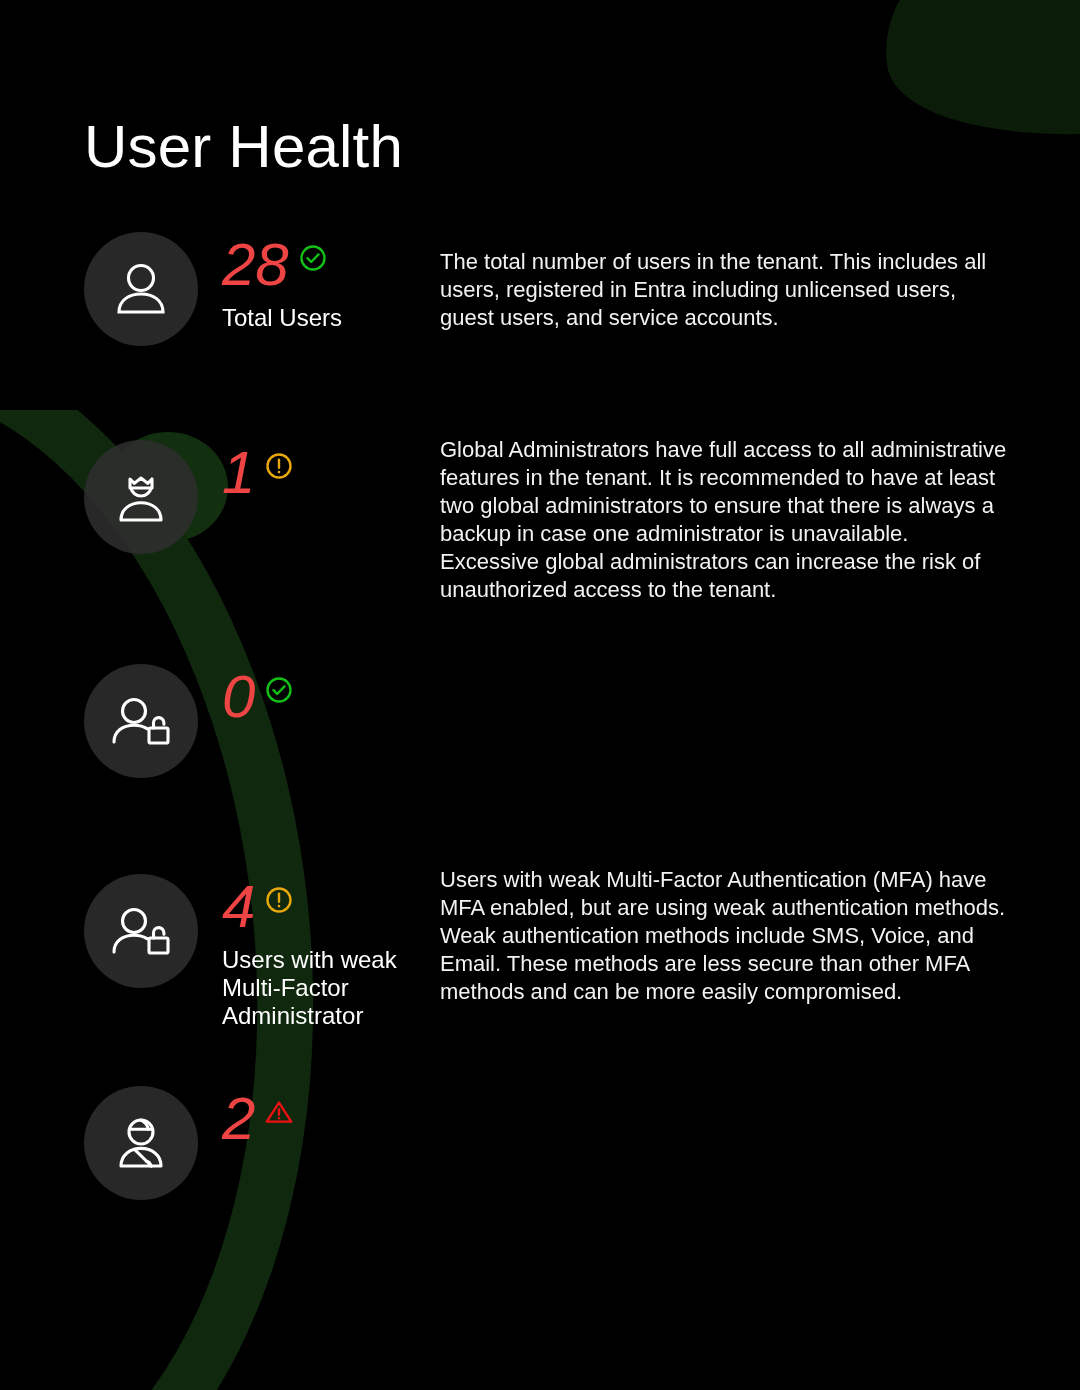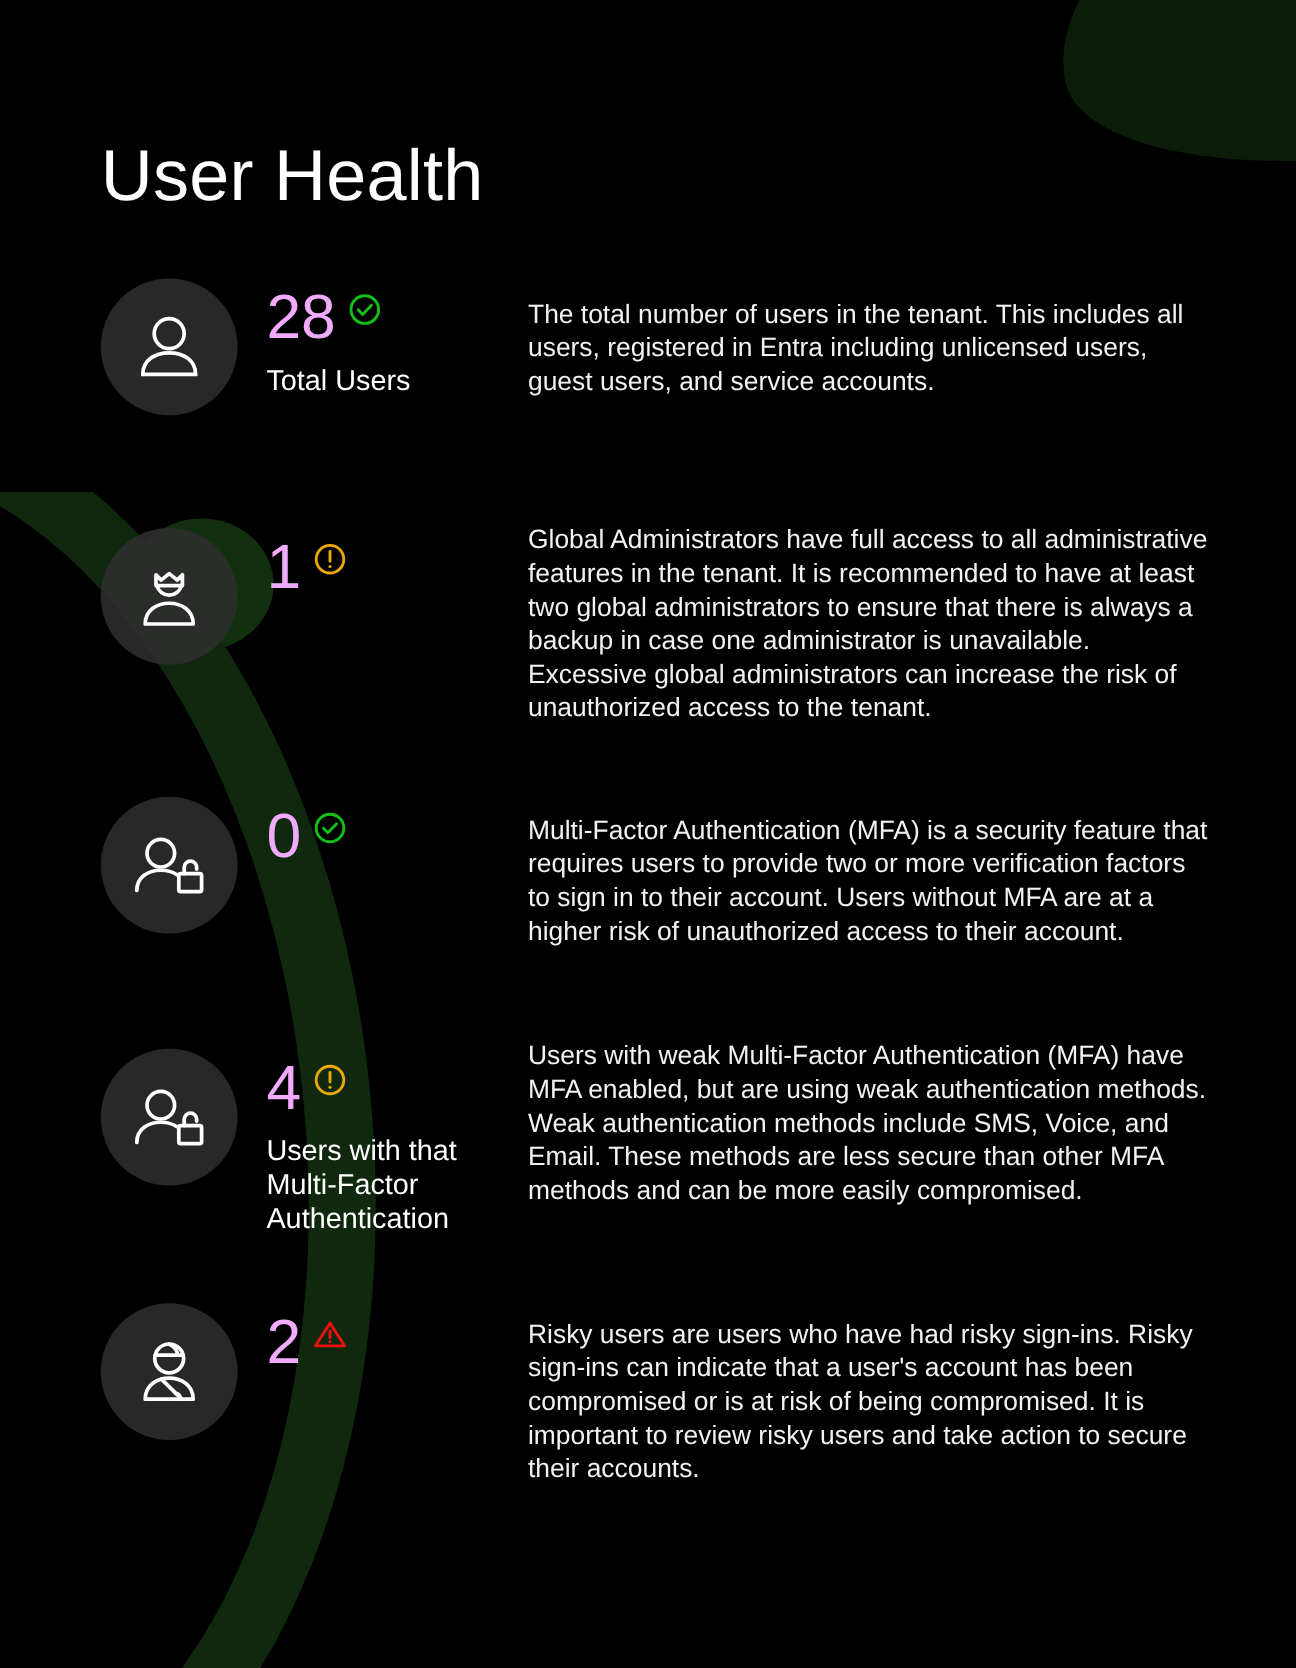"28" .metric-value { color: #f0abfc -> #ef4444; font-size: 52px -> 60px; font-style: none -> italic }
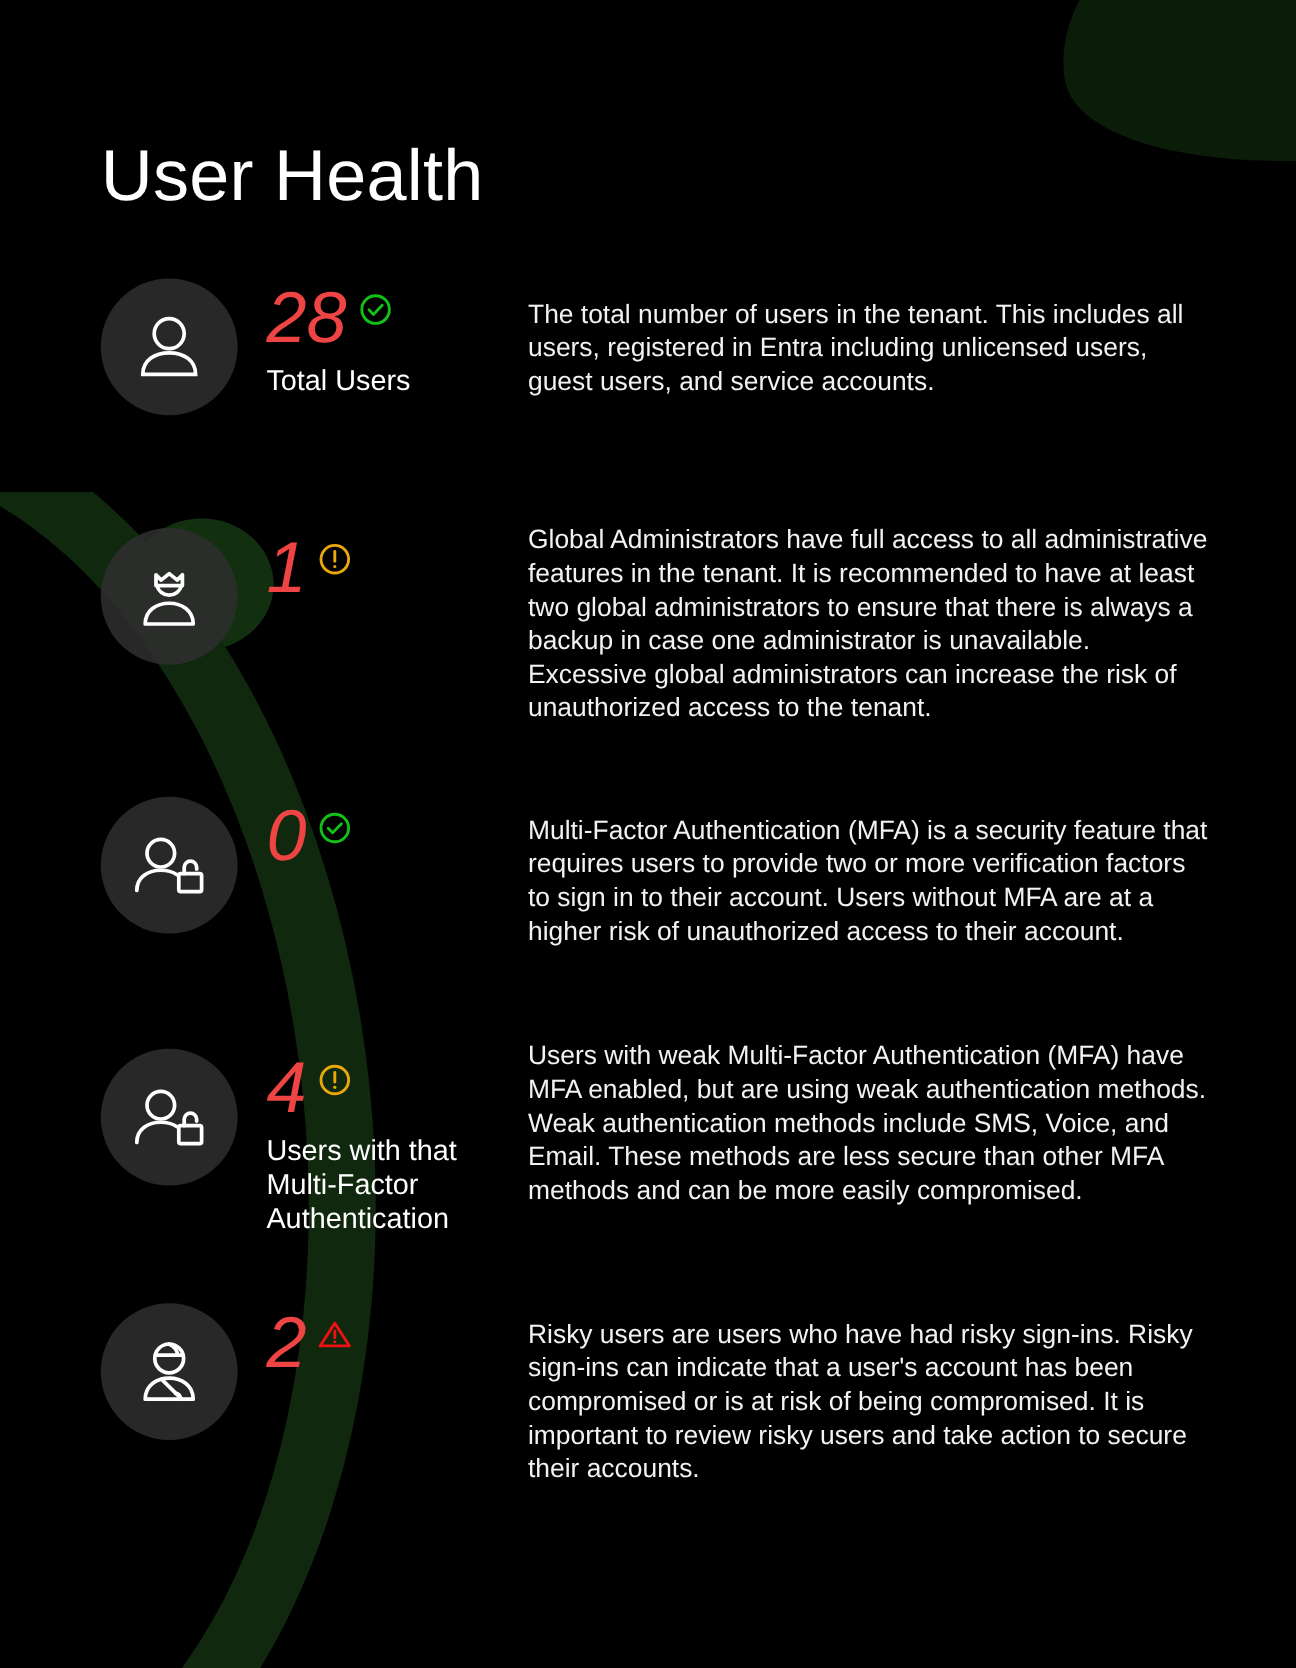"Multi-Factor Authentication (MFA) is a" div.metric-desc { html: <div>Multi-Factor Authentication (MFA) is a security feature that requires users to provide two or more verification factors to sign in to their account. Users without MFA are at a higher risk of unauthorized access to their account.</div> -> none }
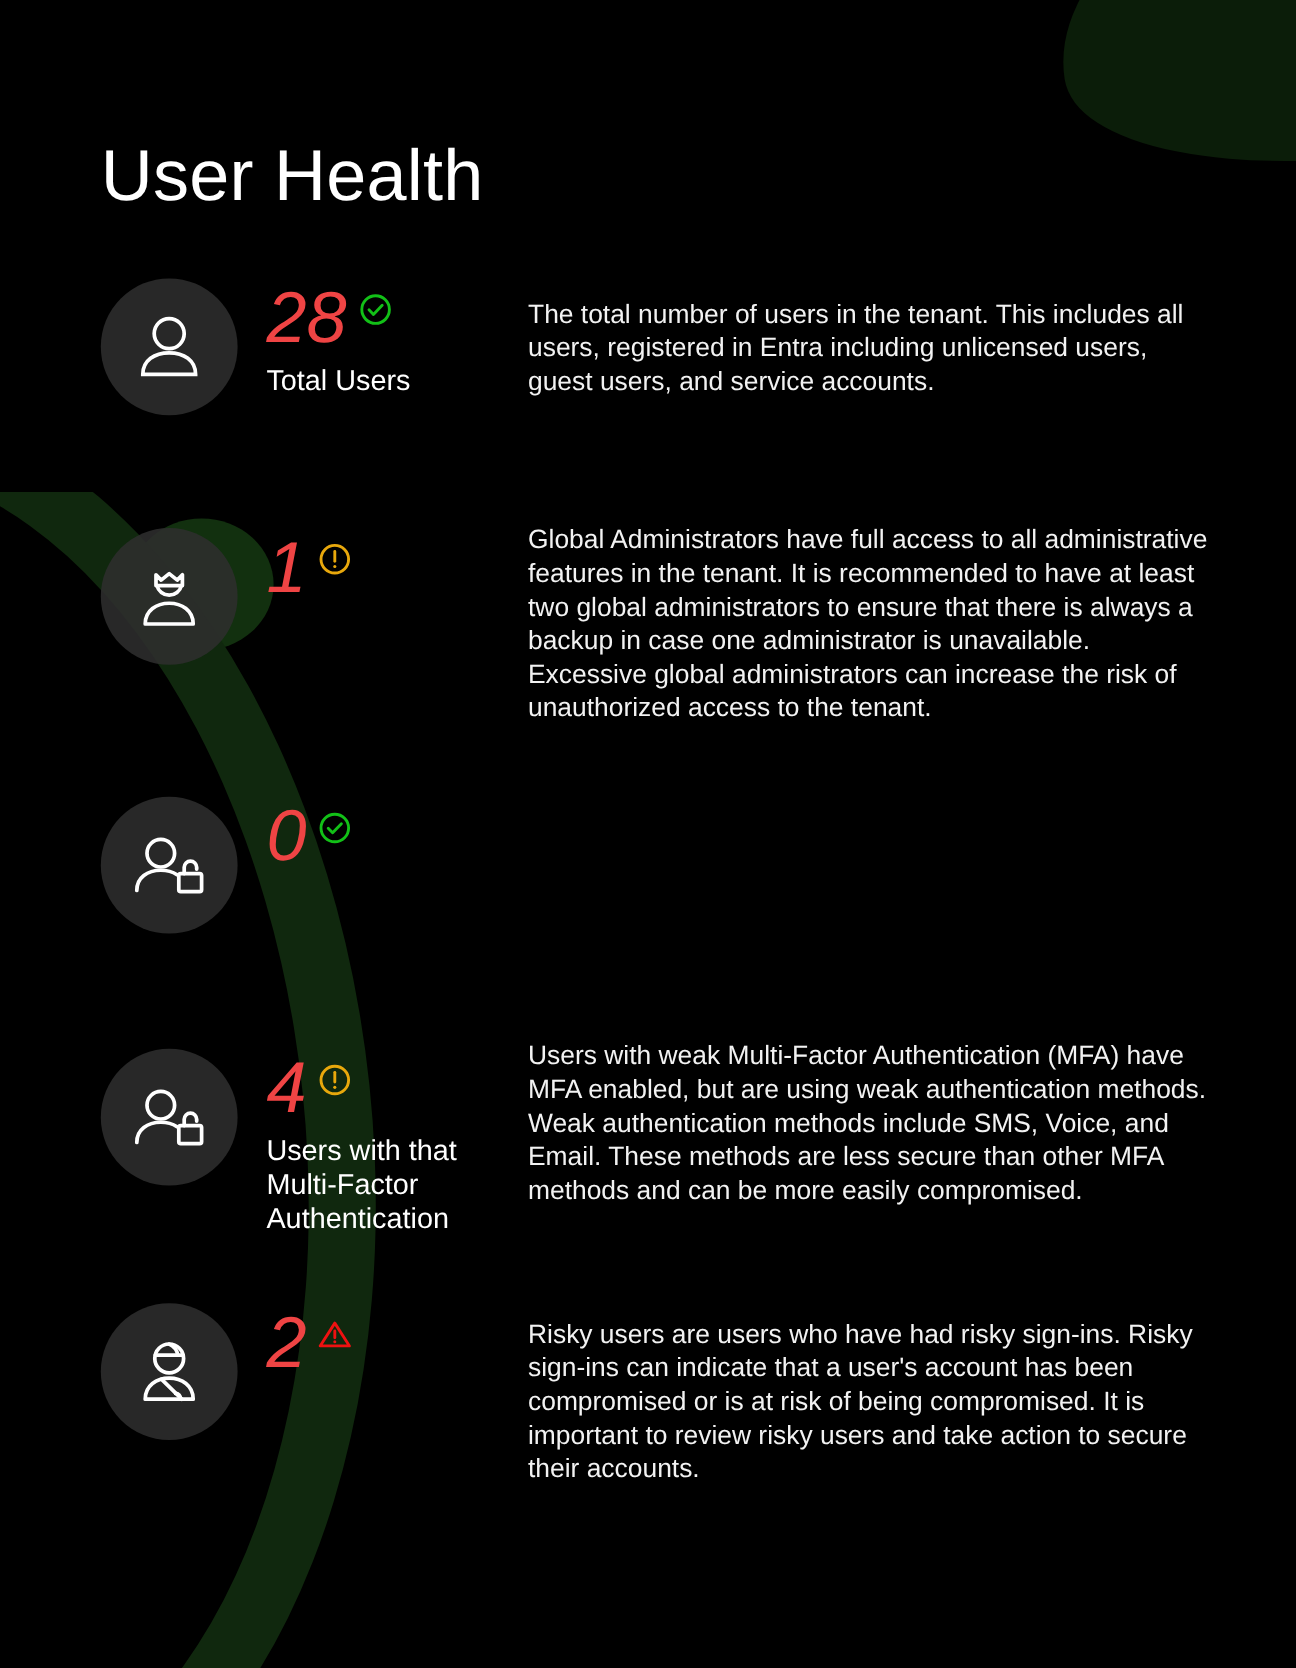"Users with that Multi-Factor" div.metric-label { text: that Multi-Factor Authentication -> weak Multi-Factor Administrator }
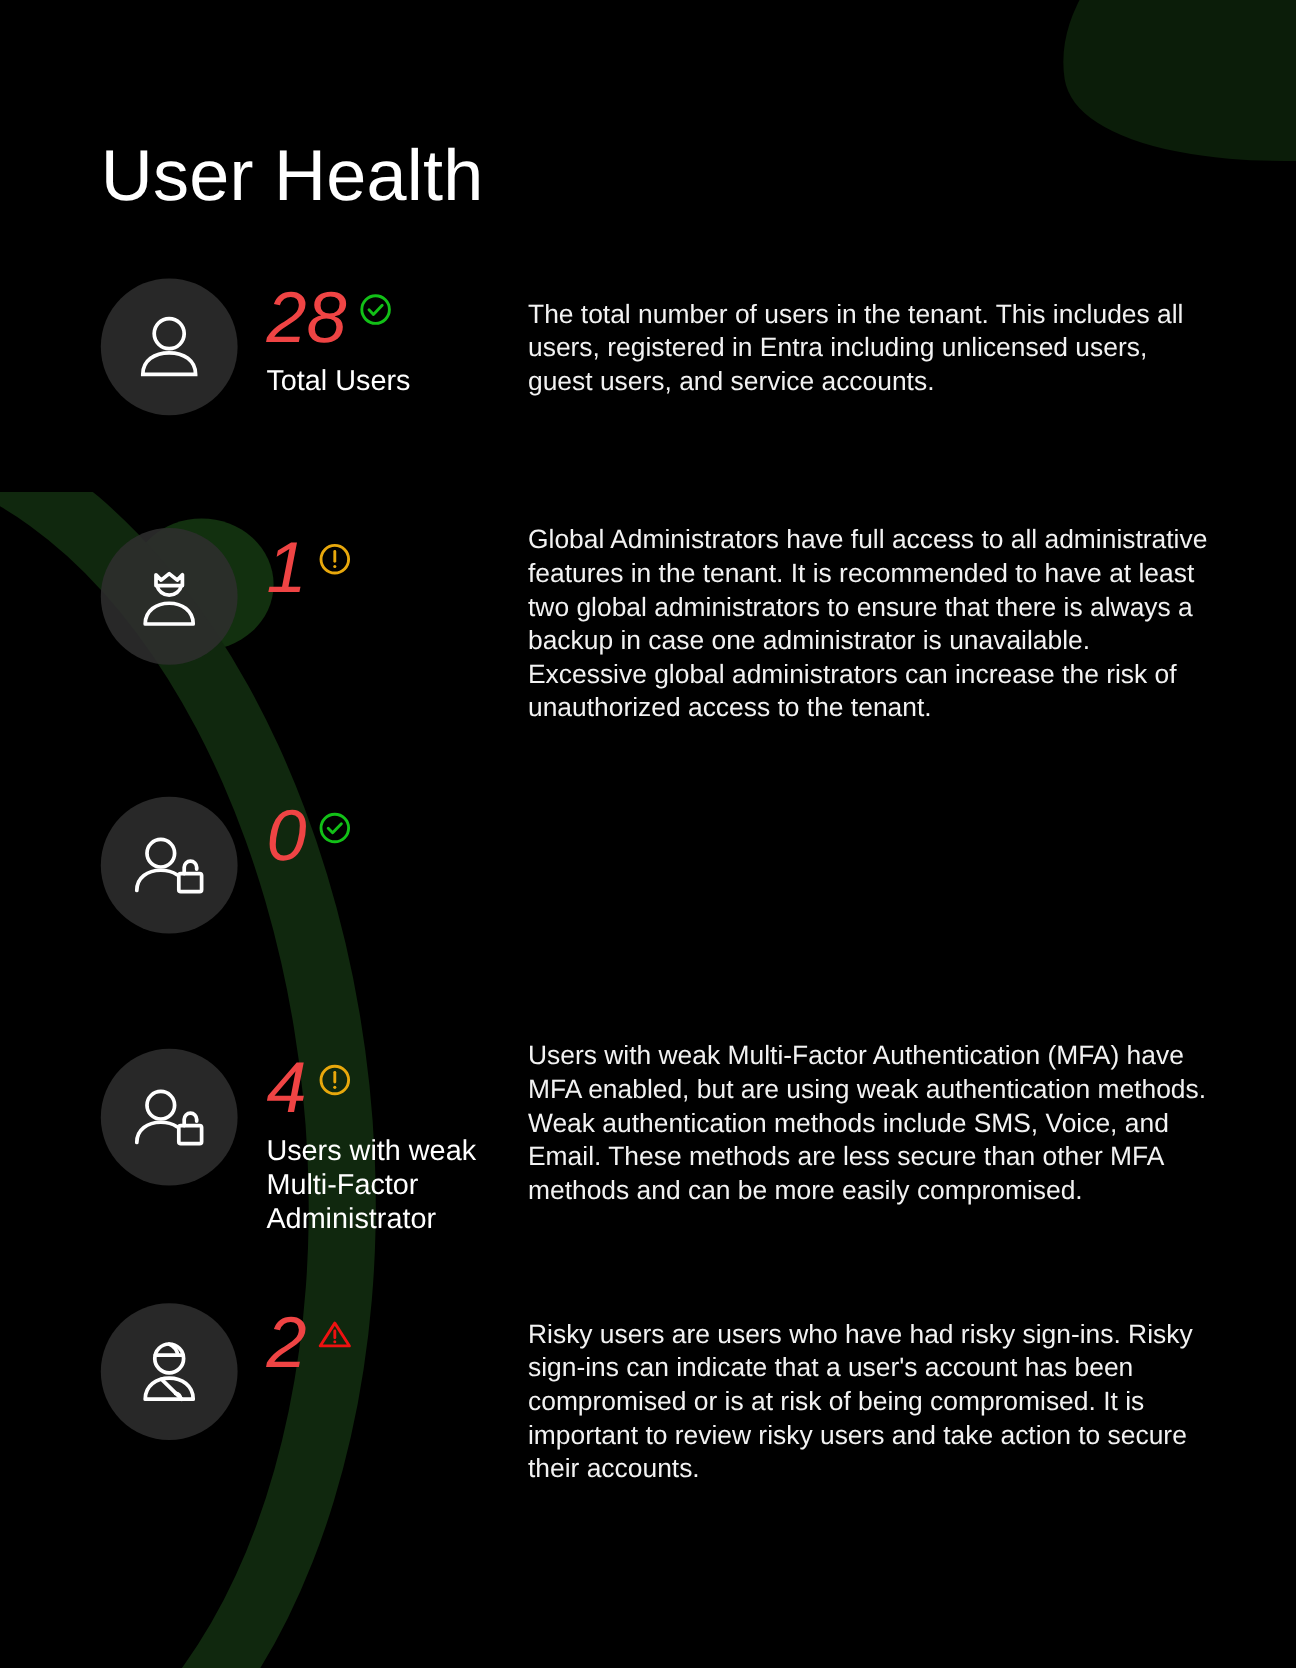"Risky users are users who" div.metric-desc { html: <div>Risky users are users who have had risky sign-ins. Risky sign-ins can indicate that a user's account has been compromised or is at risk of being compromised. It is important to review risky users and take action to secure their accounts.</div> -> none }
